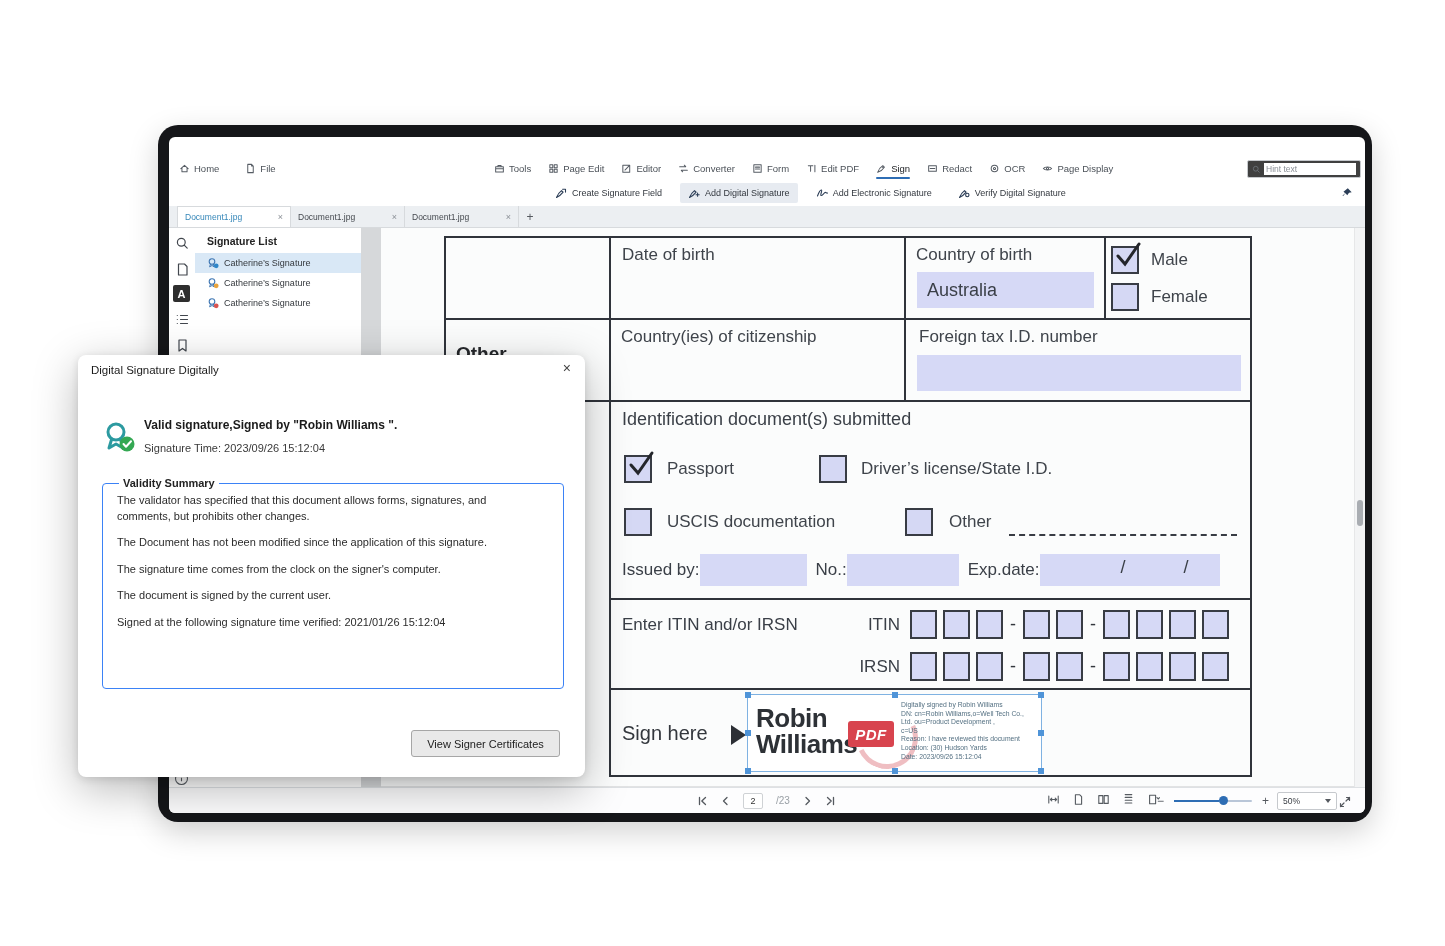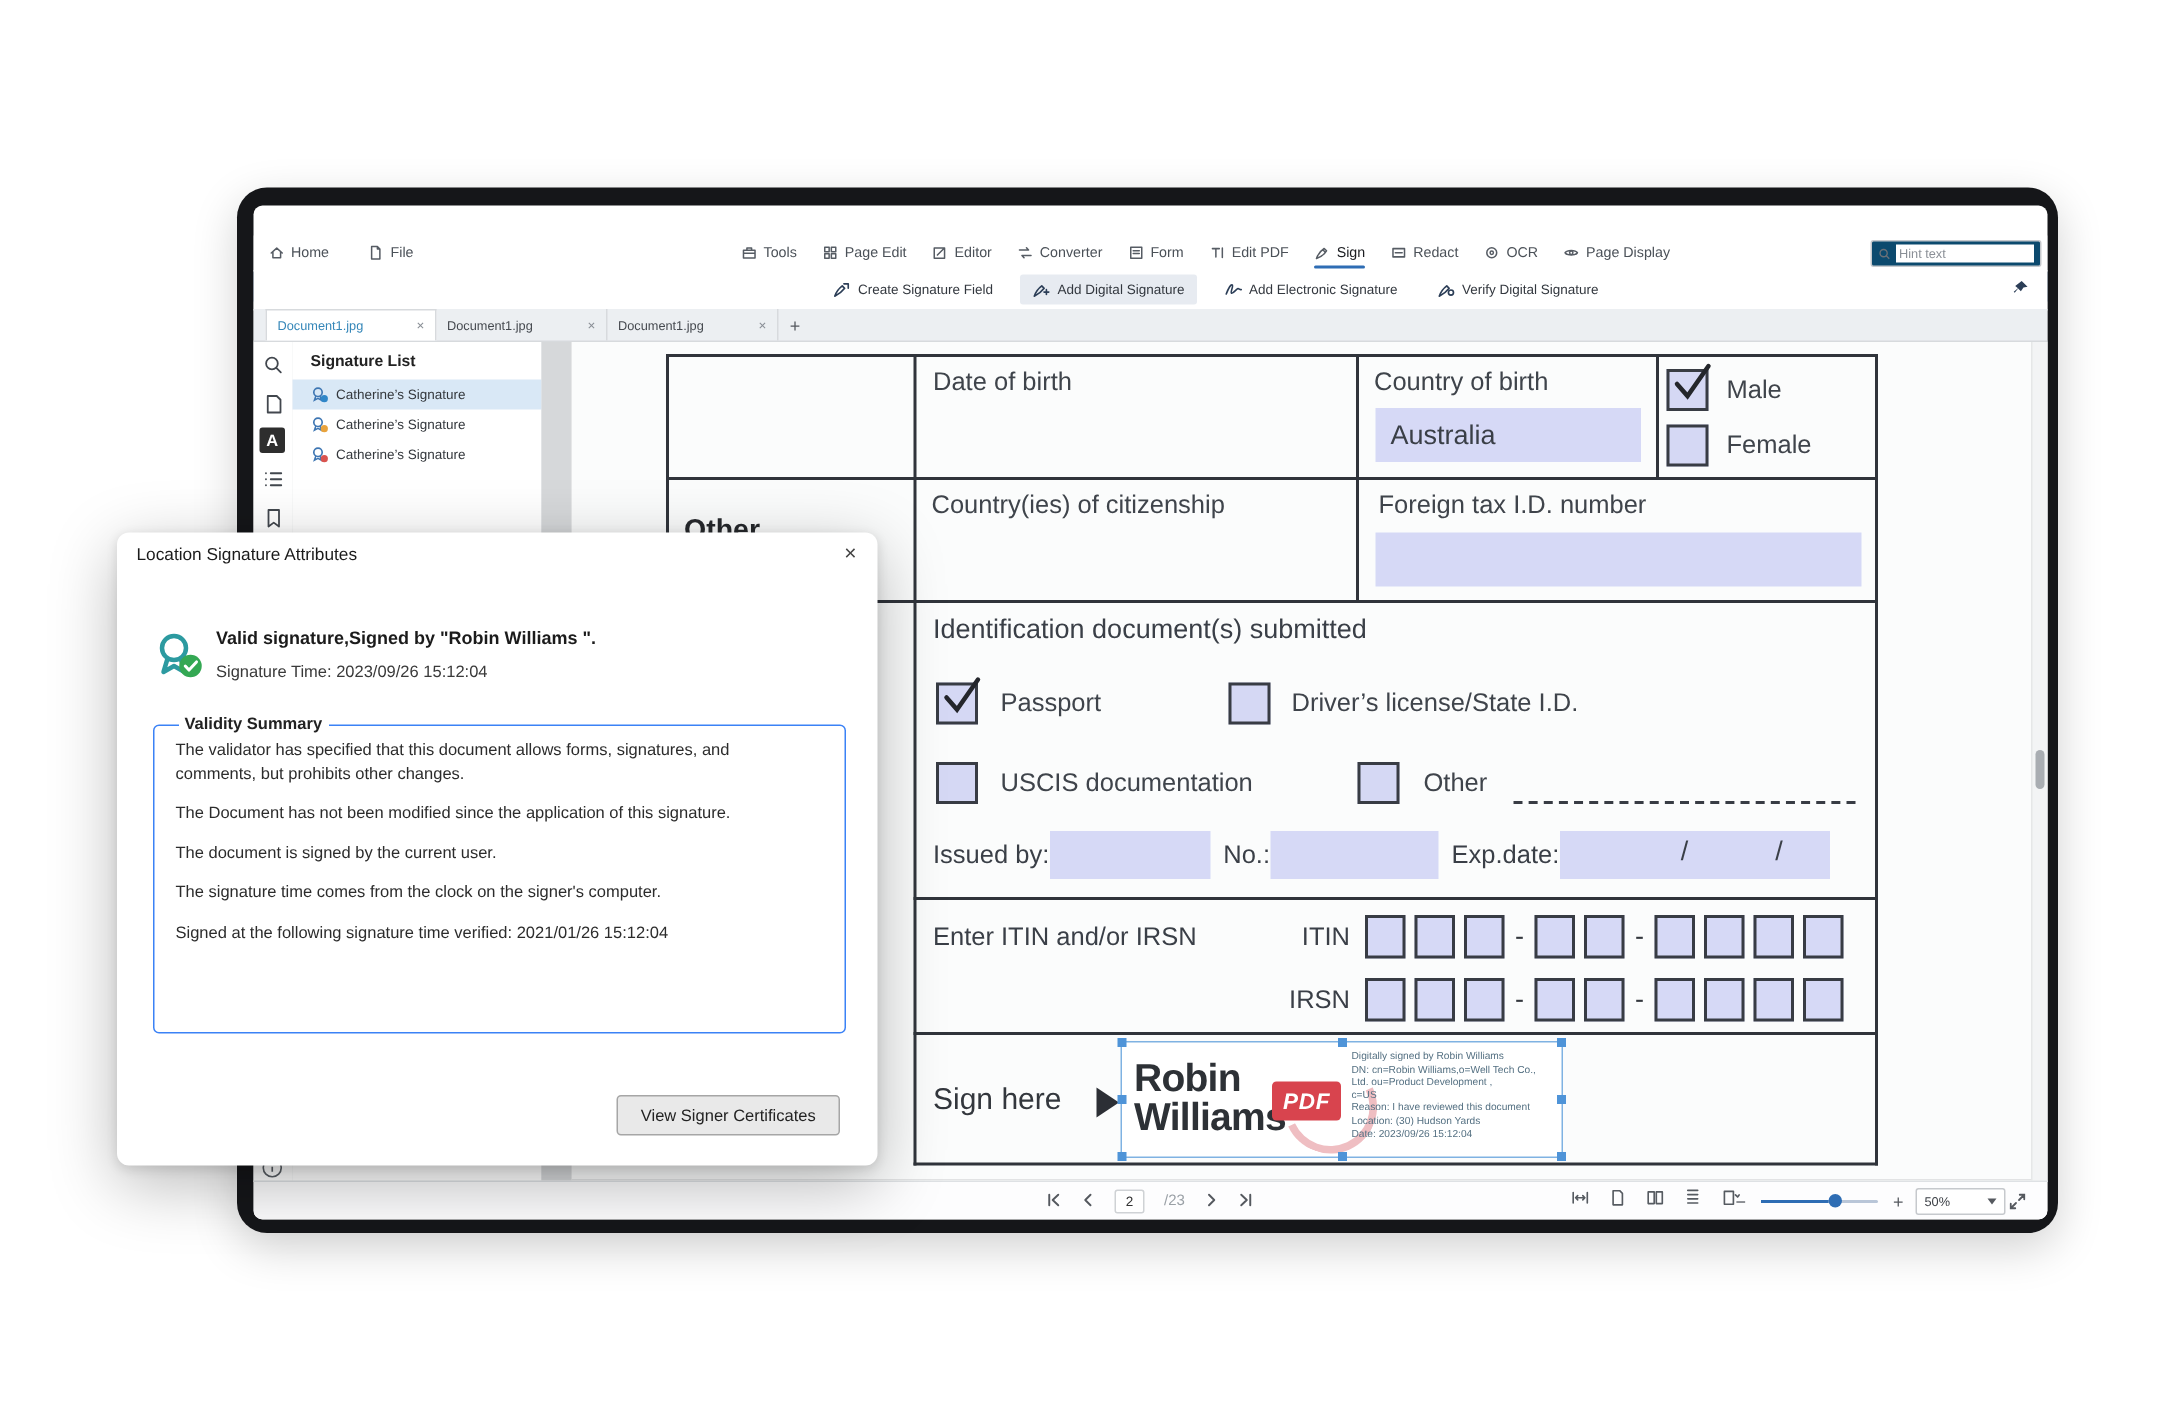"Hint text" .searchbox { background: #0c4a6e -> #404040 }
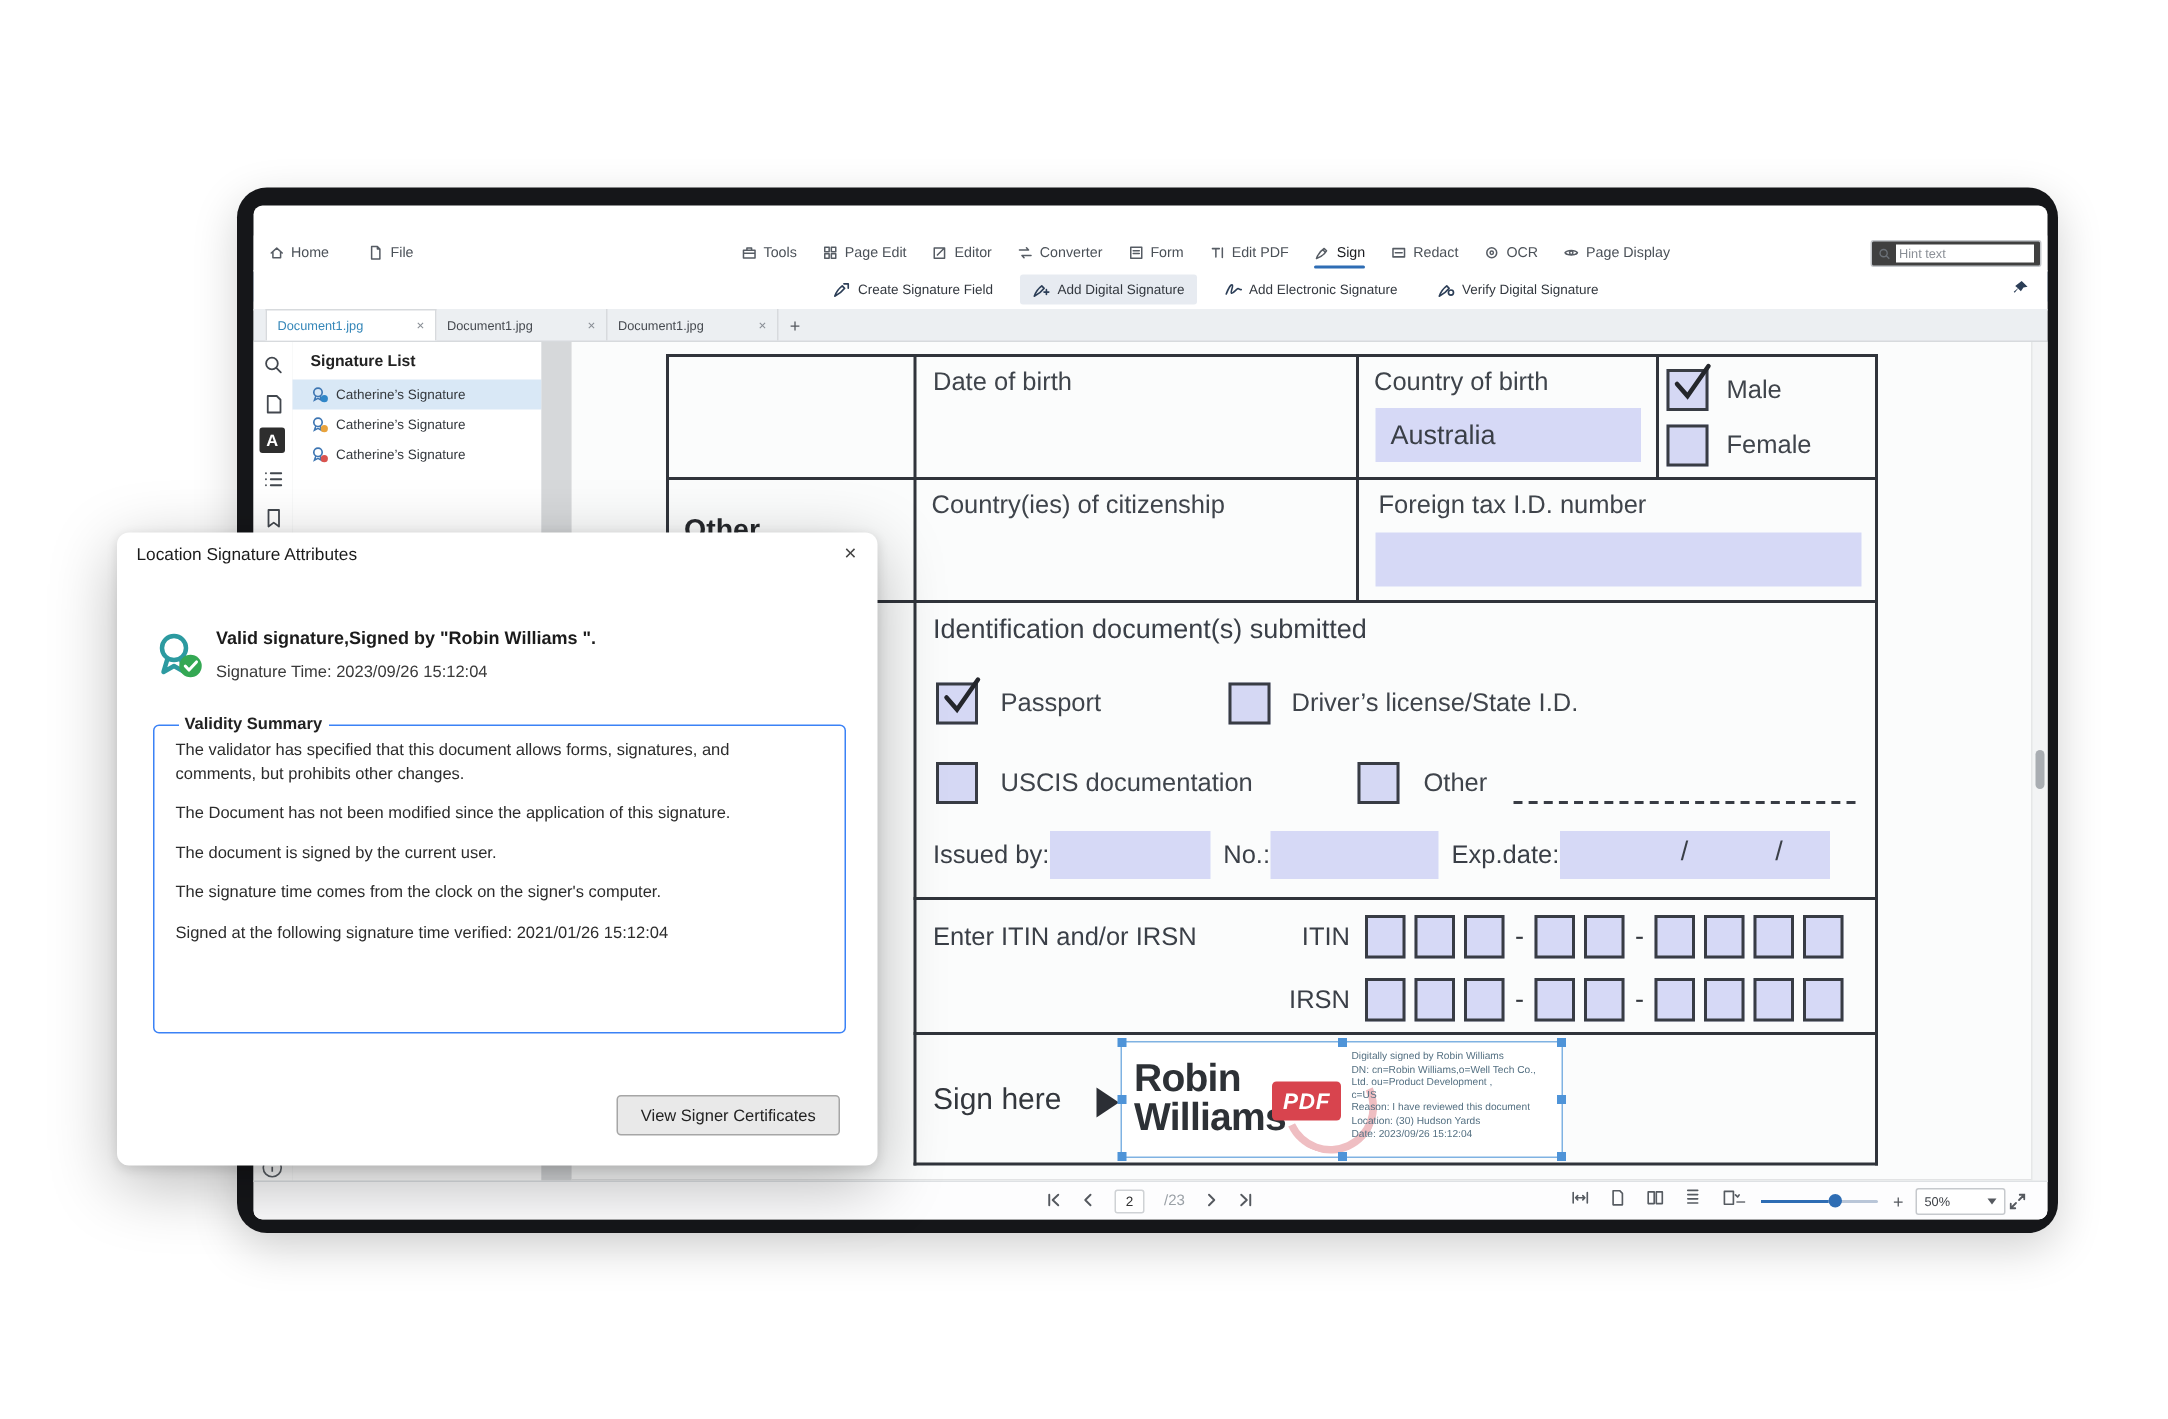"Location Signature Attributes" div.dlg-title { text: Location Signature Attributes -> Digital Signature Digitally }
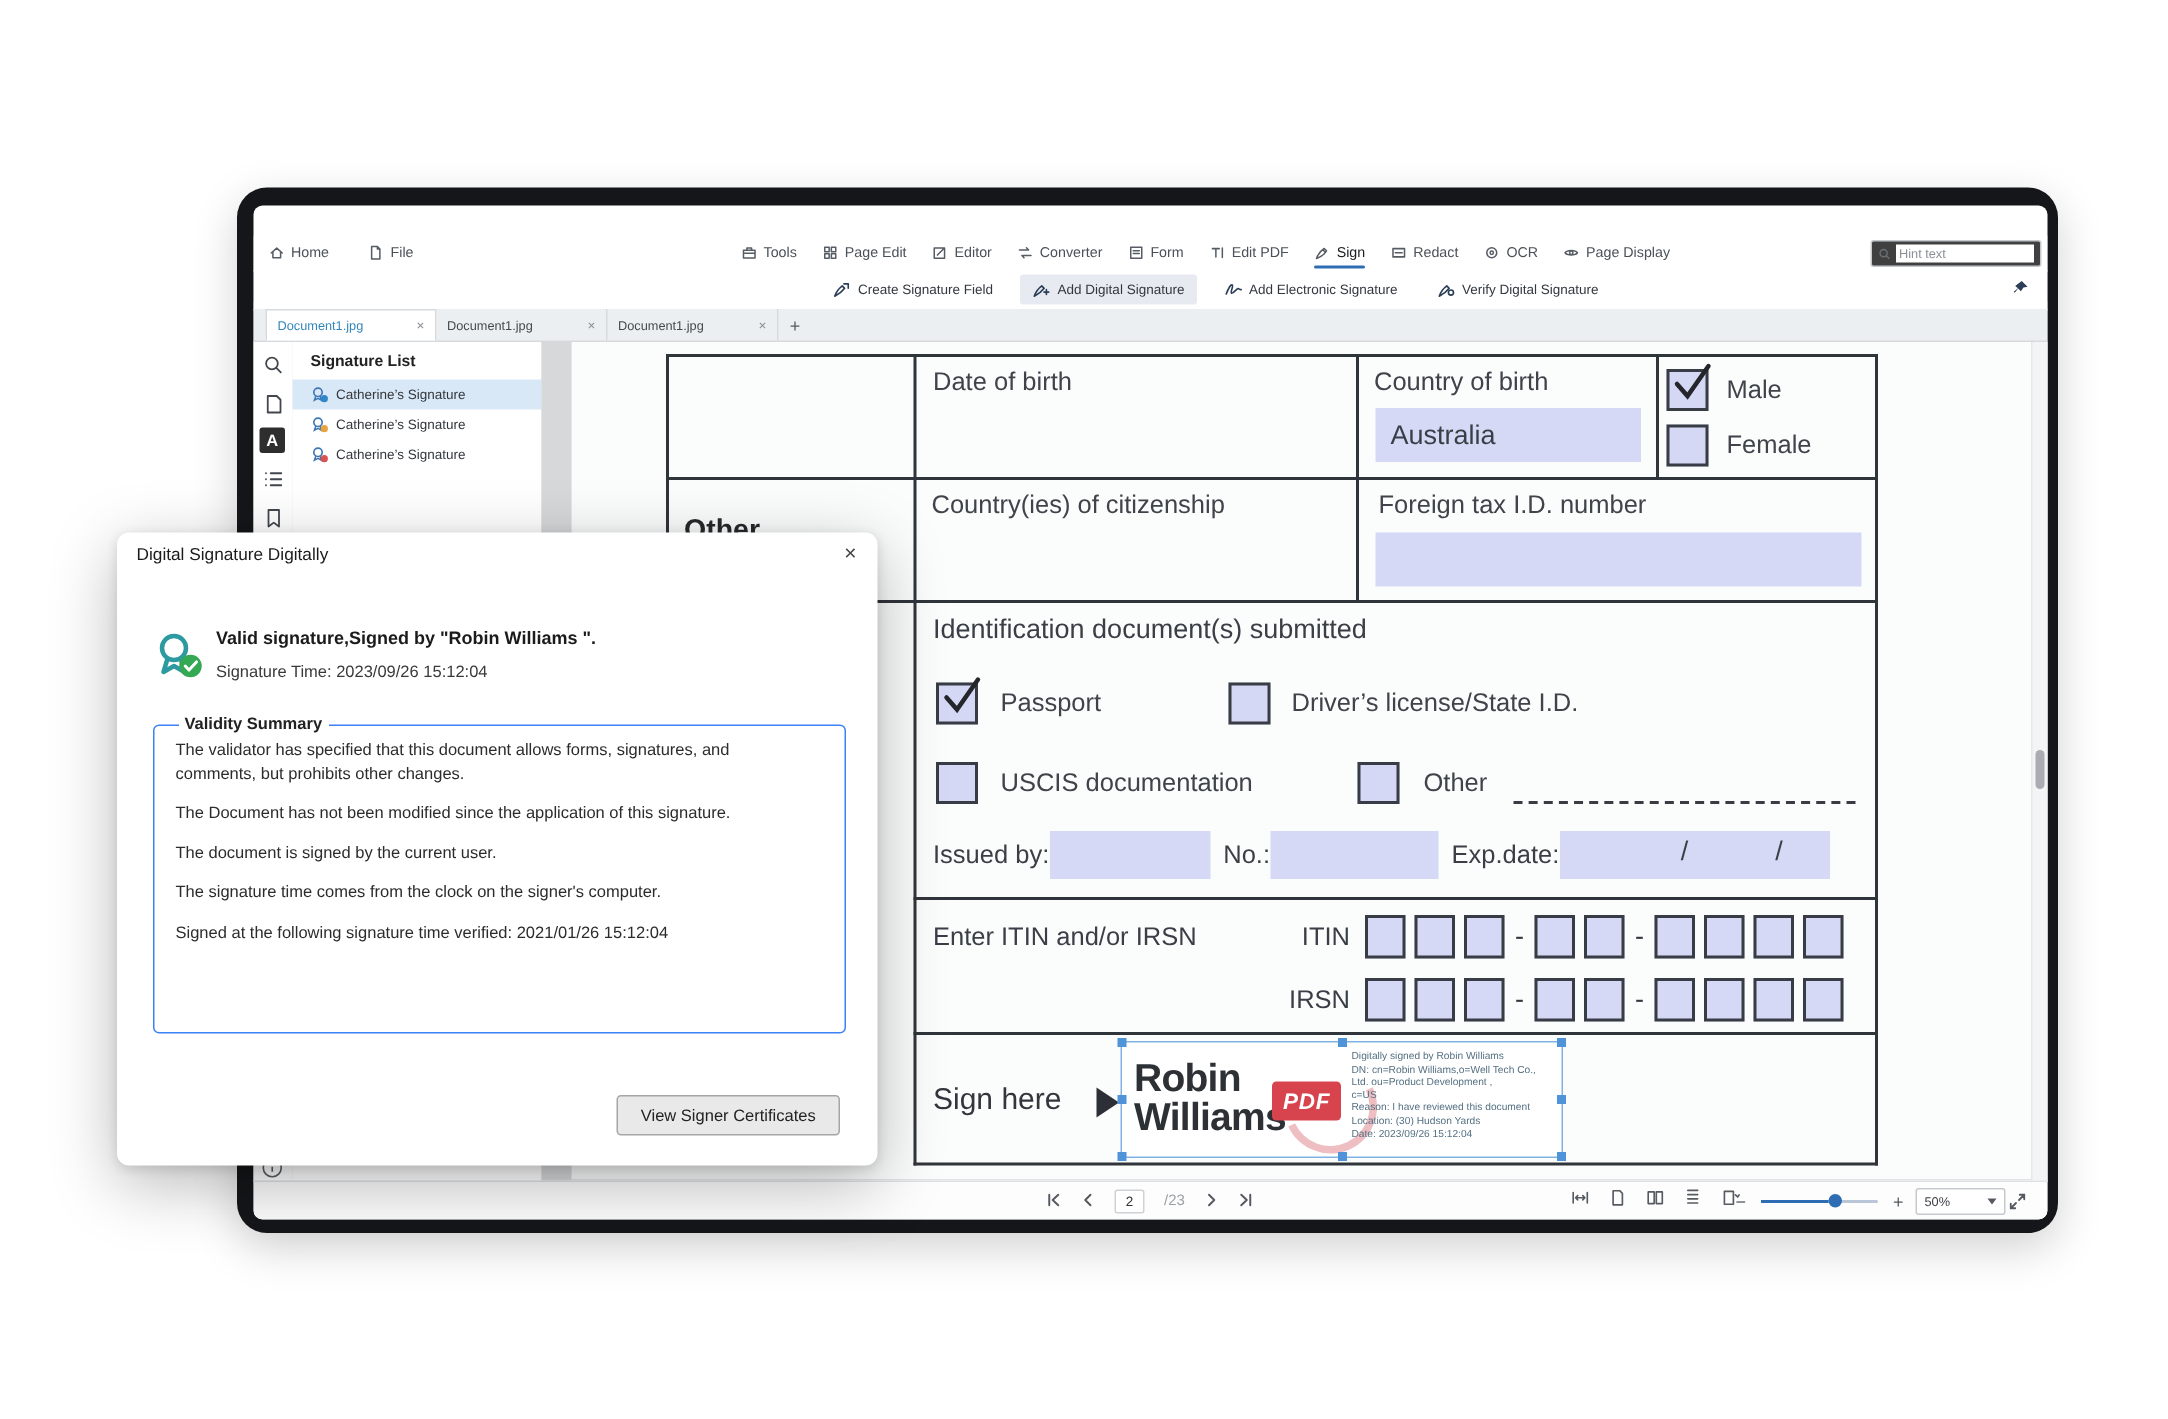"The document is signed by" p { order: before "The signature time comes from" -> after "The signature time comes from" }
